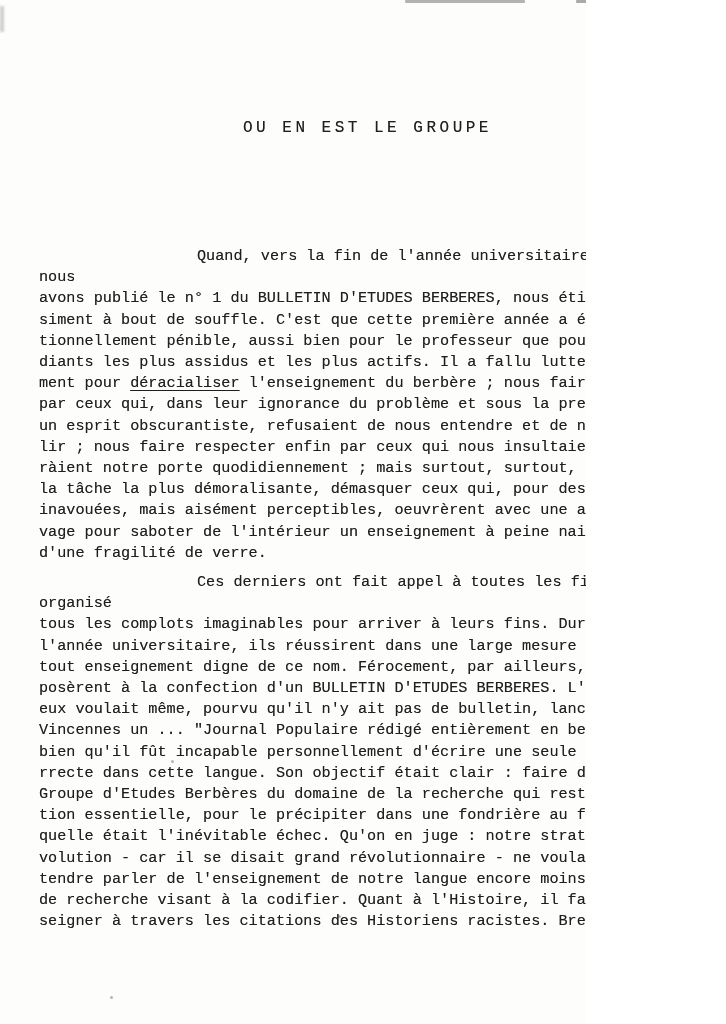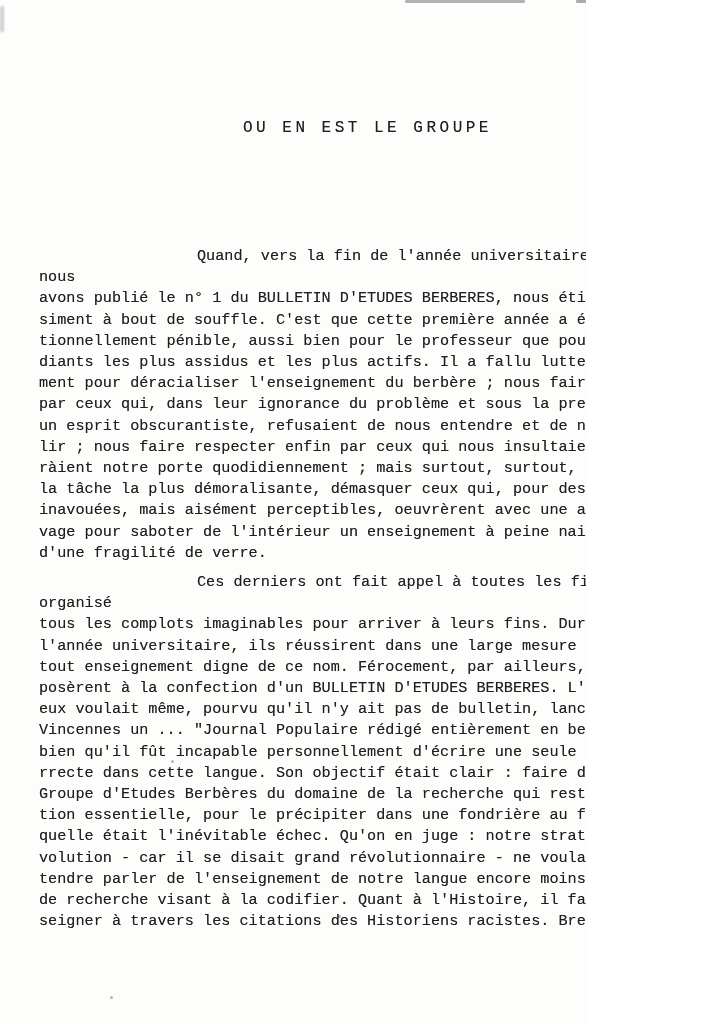"déracialiser" .u { text-decoration: none -> underline }
